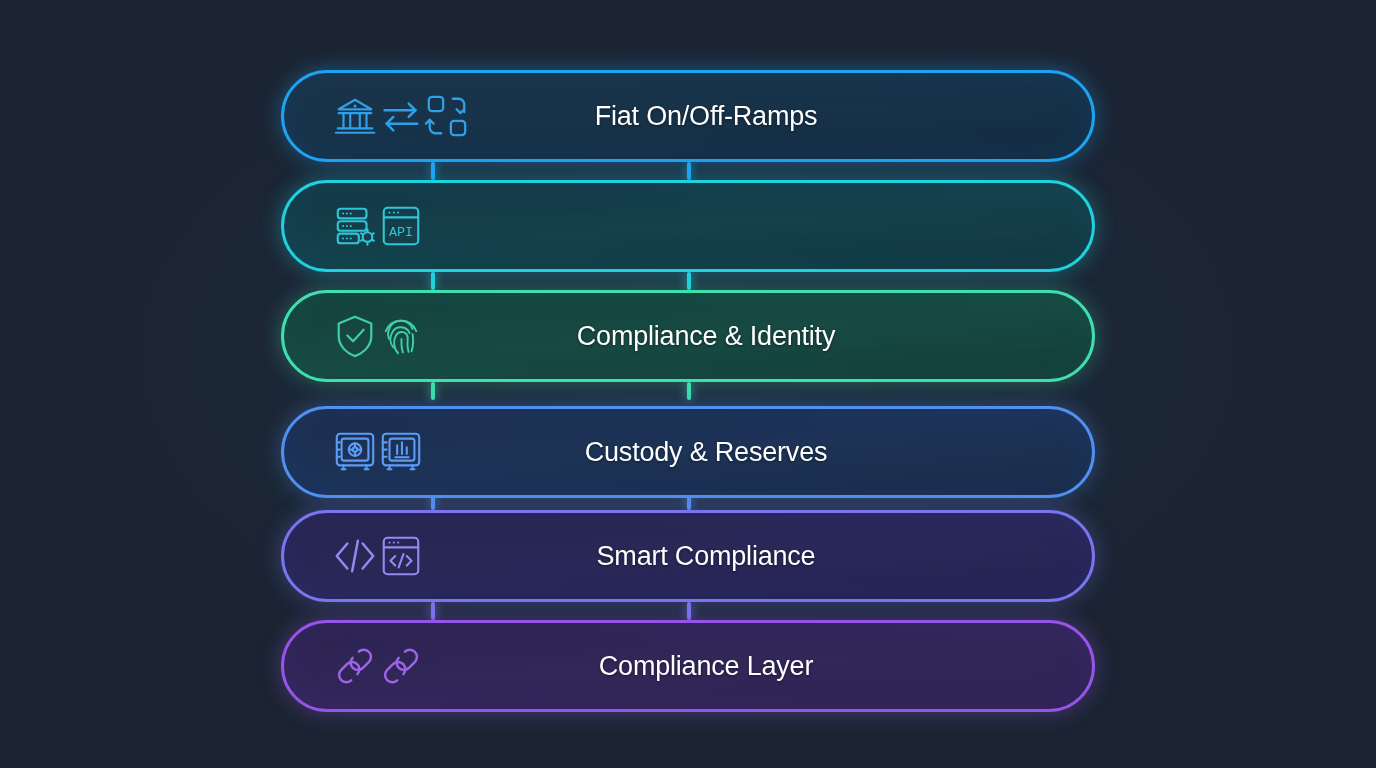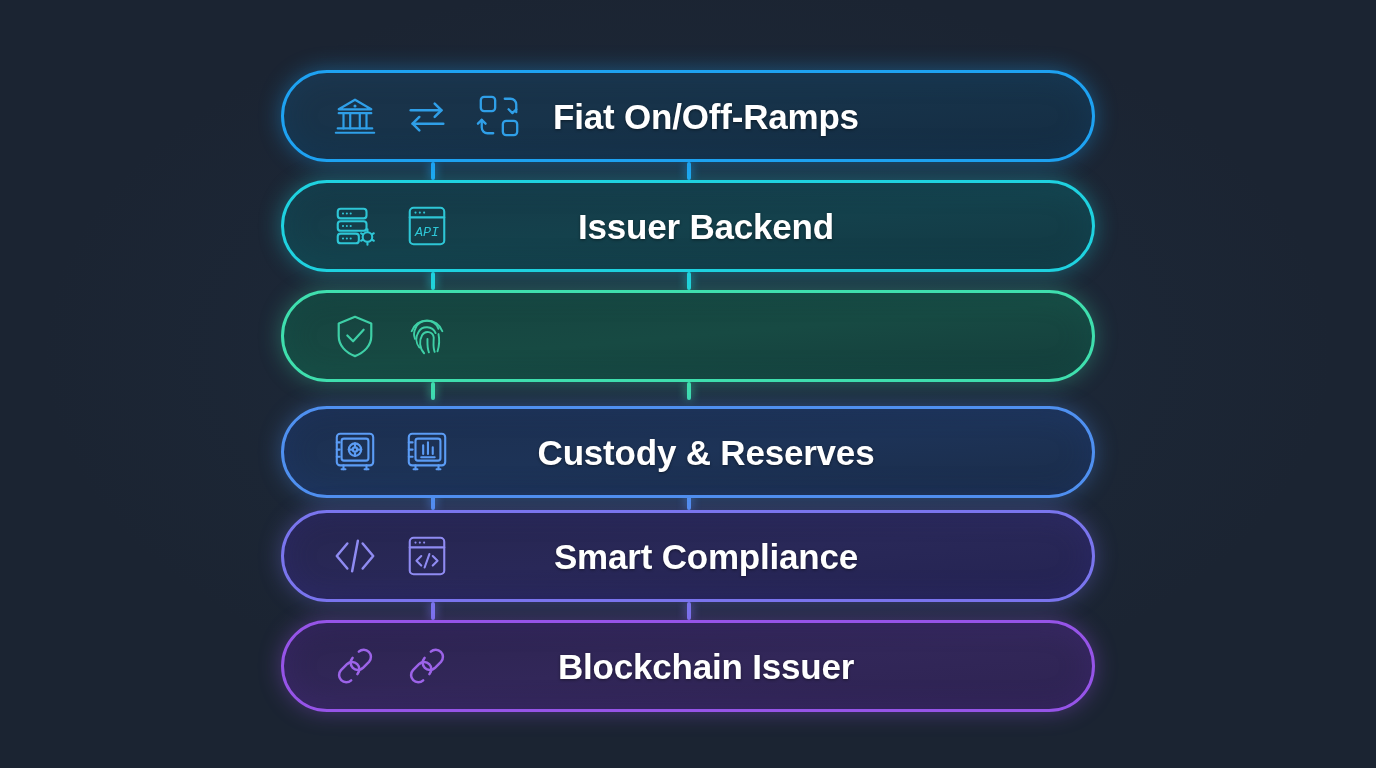"Fiat On/Off-Ramps" .label { font-size: 35px -> 27px; font-weight: 700 -> 400 }
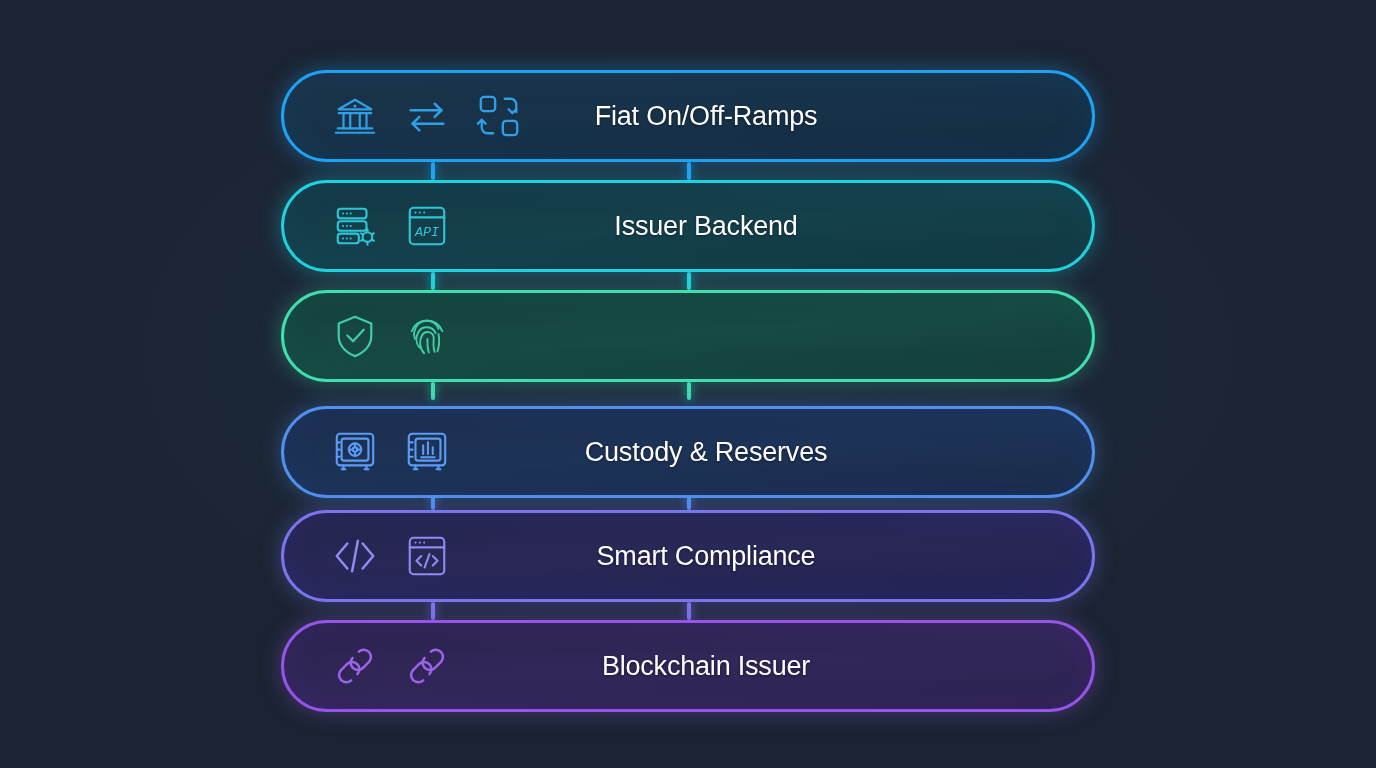"API" .icons { font-style: italic -> none; gap: 26px -> none }
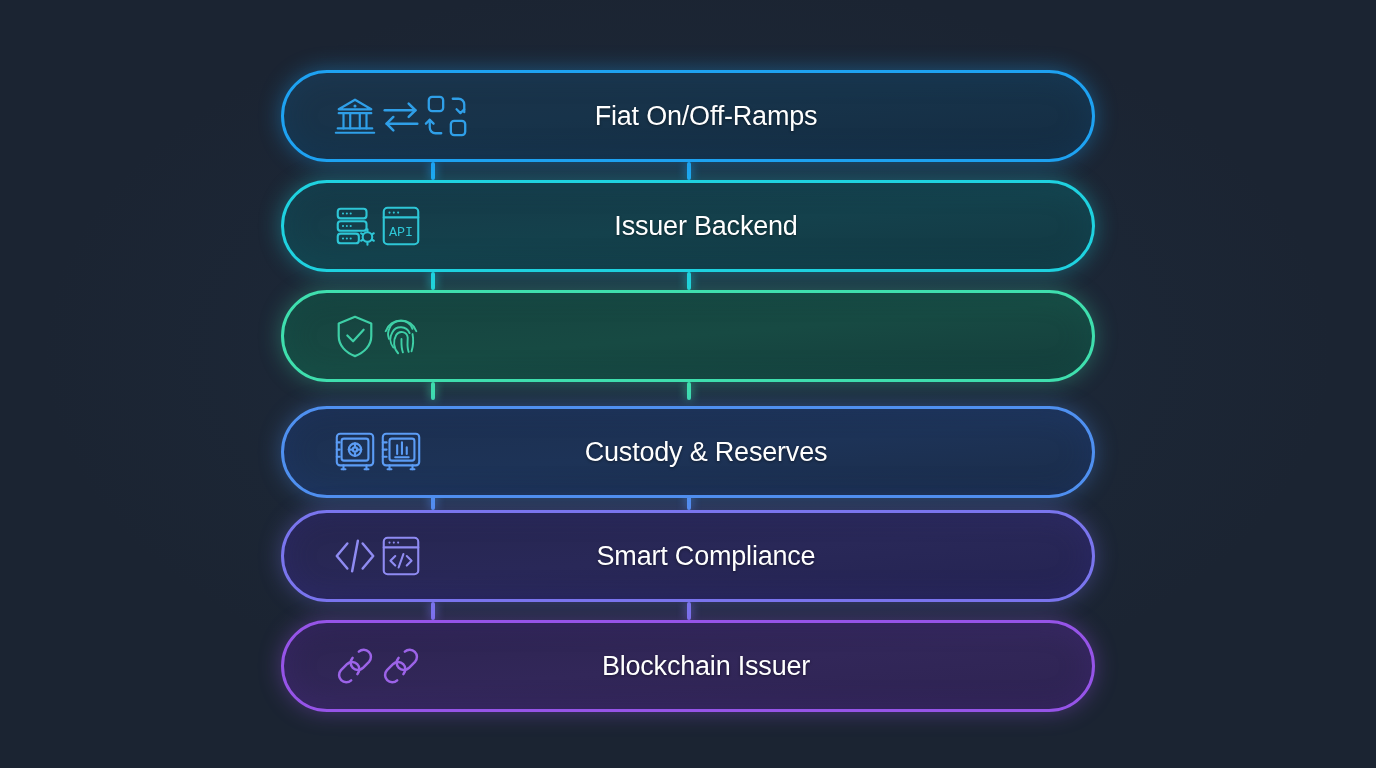"Issuer Backend" div.label { html: <div>Issuer Backend</div> -> none }
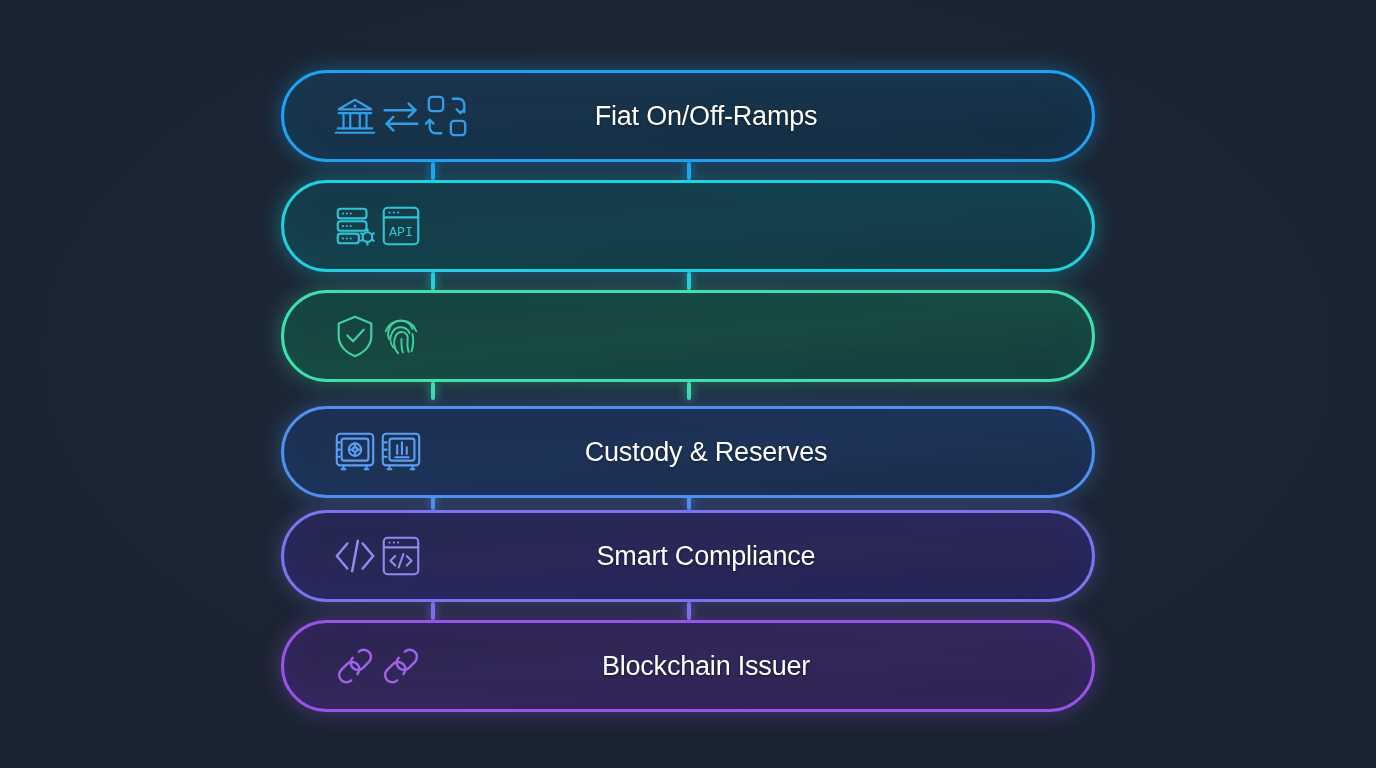"Compliance & Identity" div.label { html: none -> <div>Compliance &amp; Identity</div> }
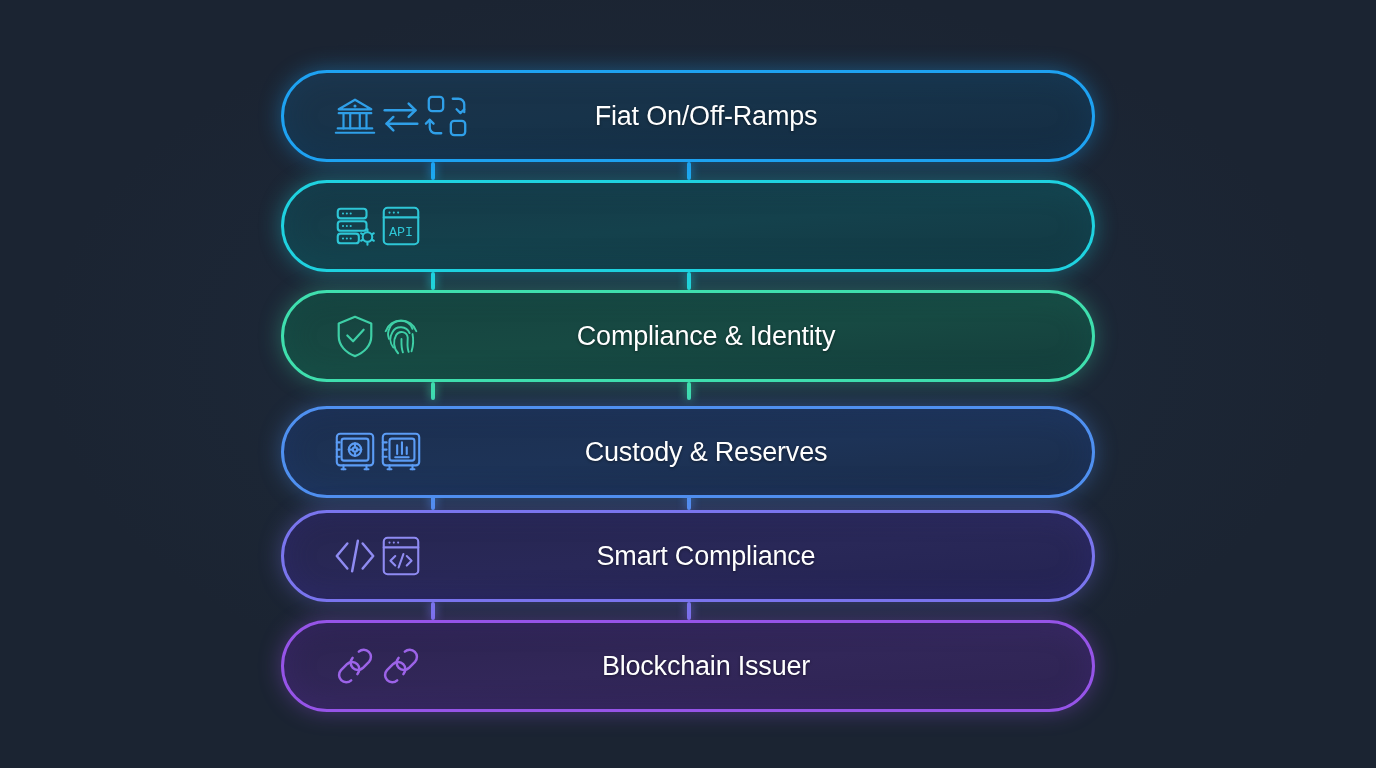"Blockchain Issuer" div.label { text: Blockchain Issuer -> Compliance Layer }
